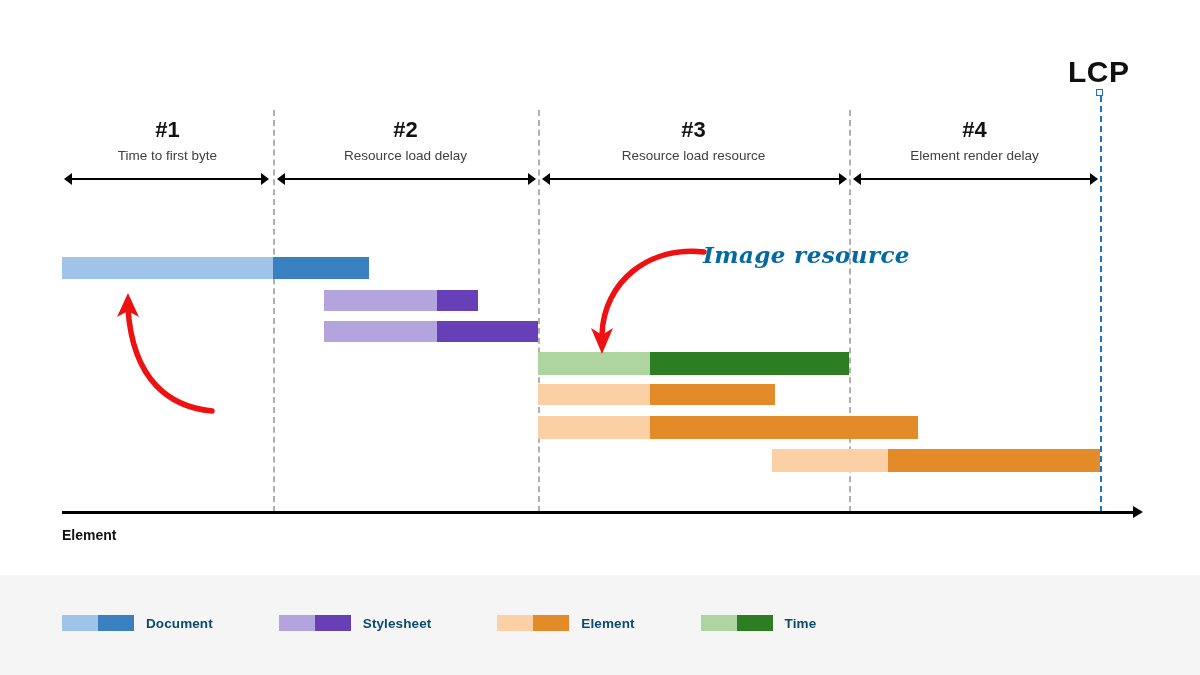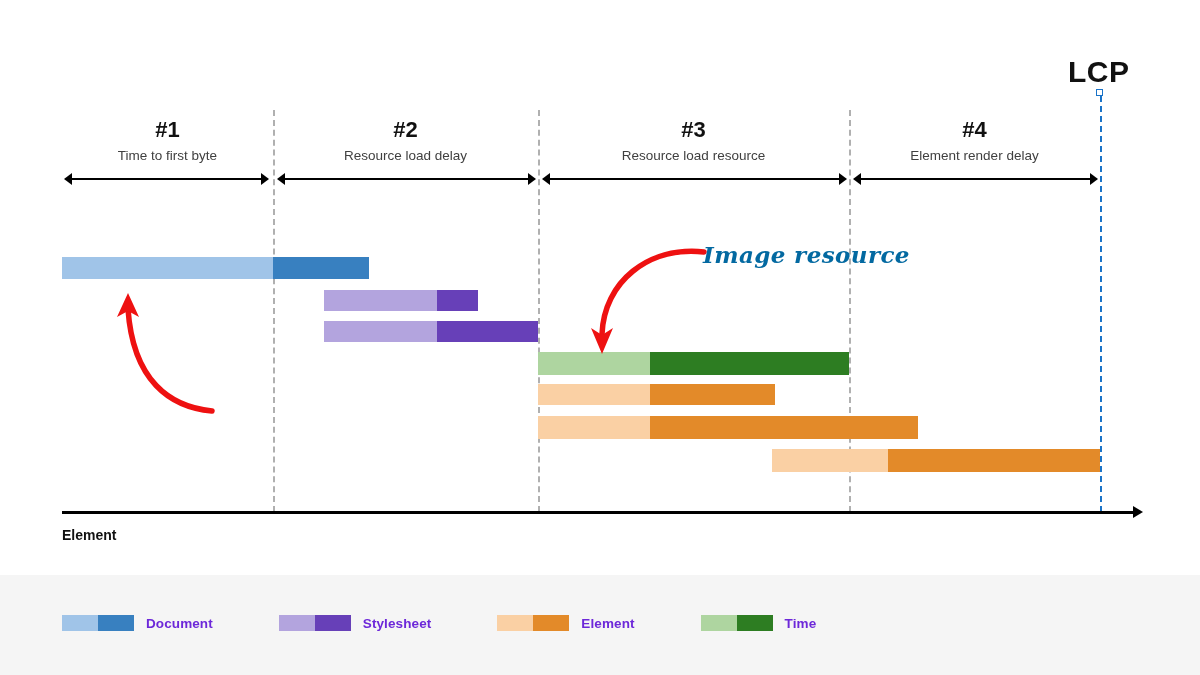"Document" .legend-label { color: #6d28d9 -> #0c4a6e }
